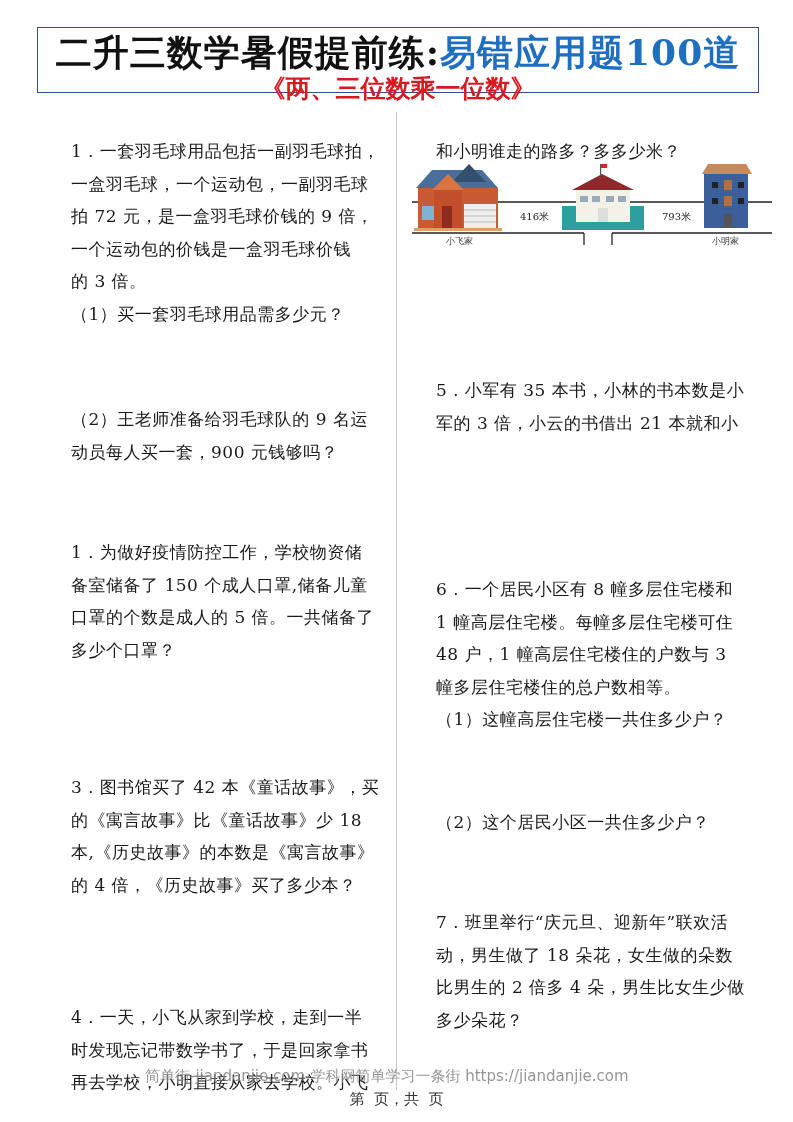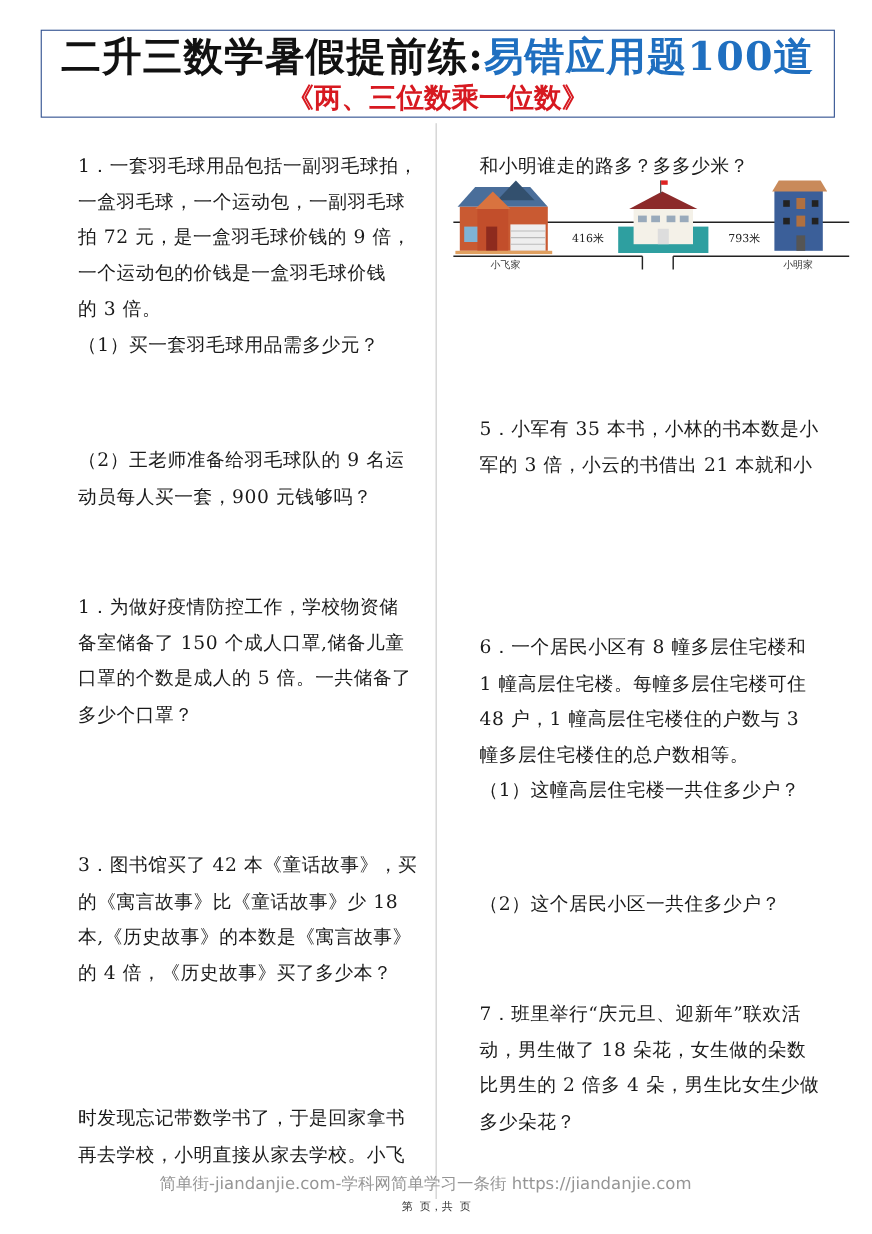"二升三数学暑假提前练:易错应用题100道" .title-box { height: 80px -> 66px }
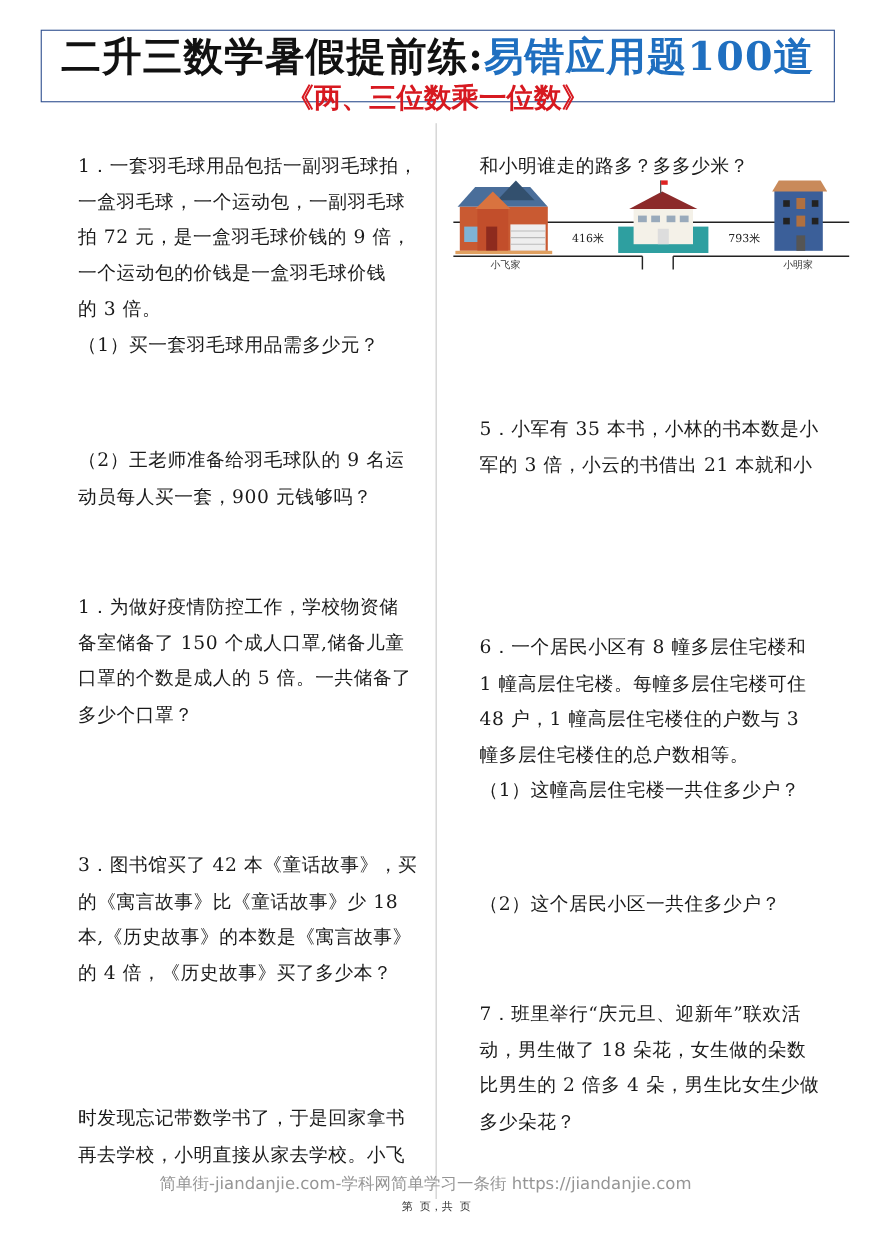"4．一天，小飞从家到学校，走到一半" div { html: none -> <div>4．一天，小飞从家到学校，走到一半</div> }
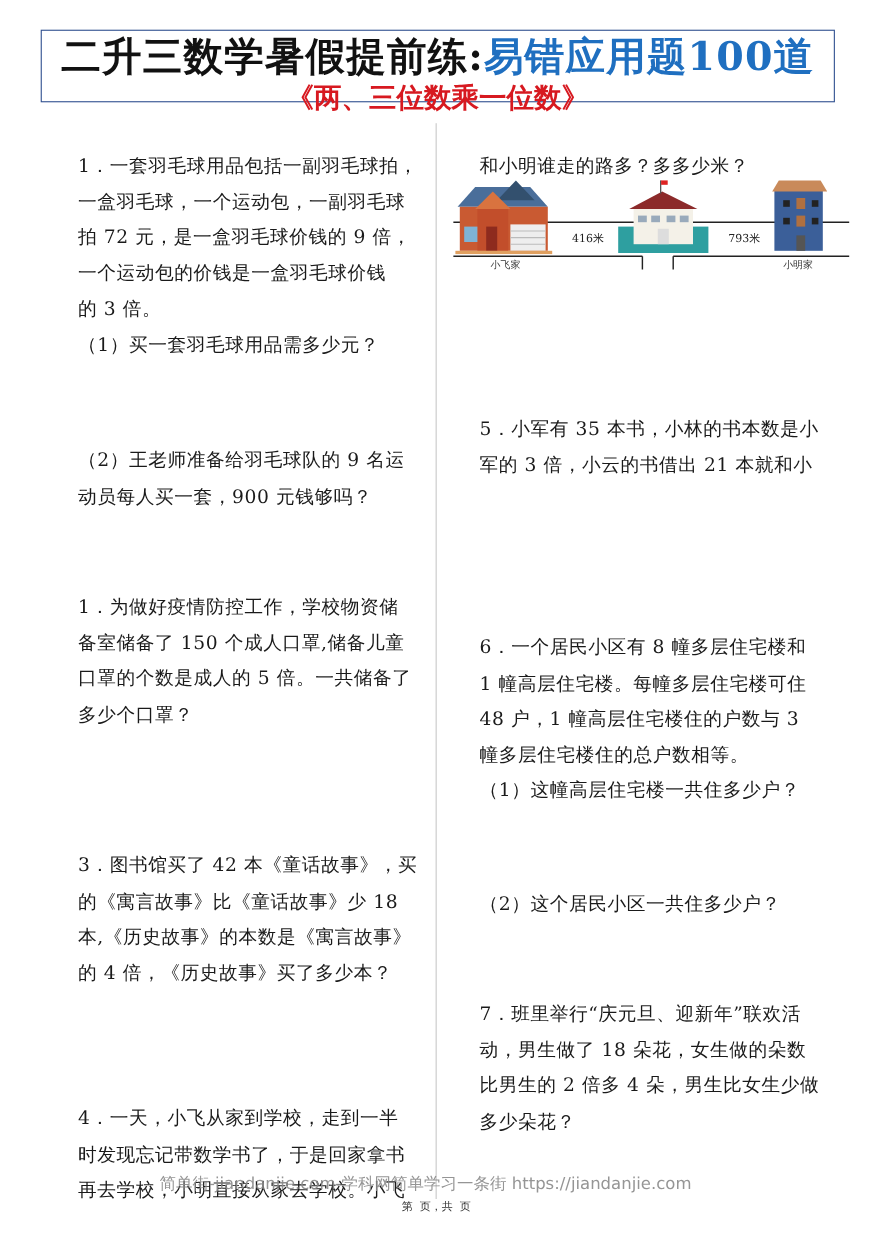"第 页，共 页" .footer { font-size: 10px -> 15px }
